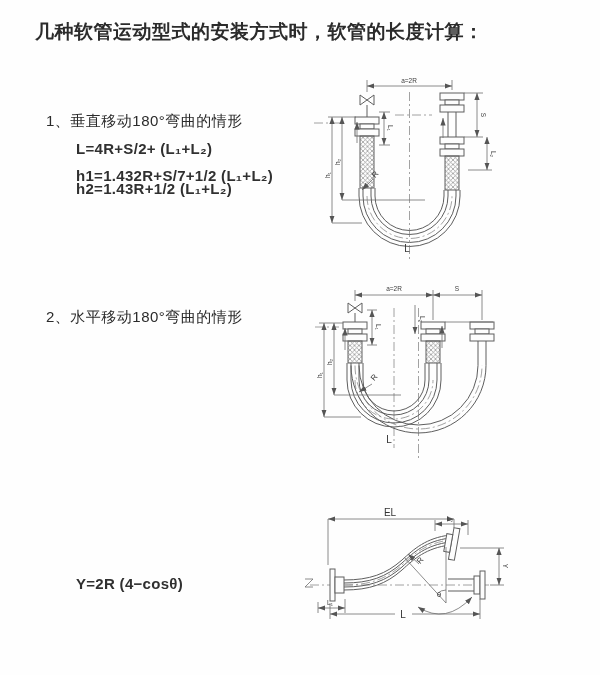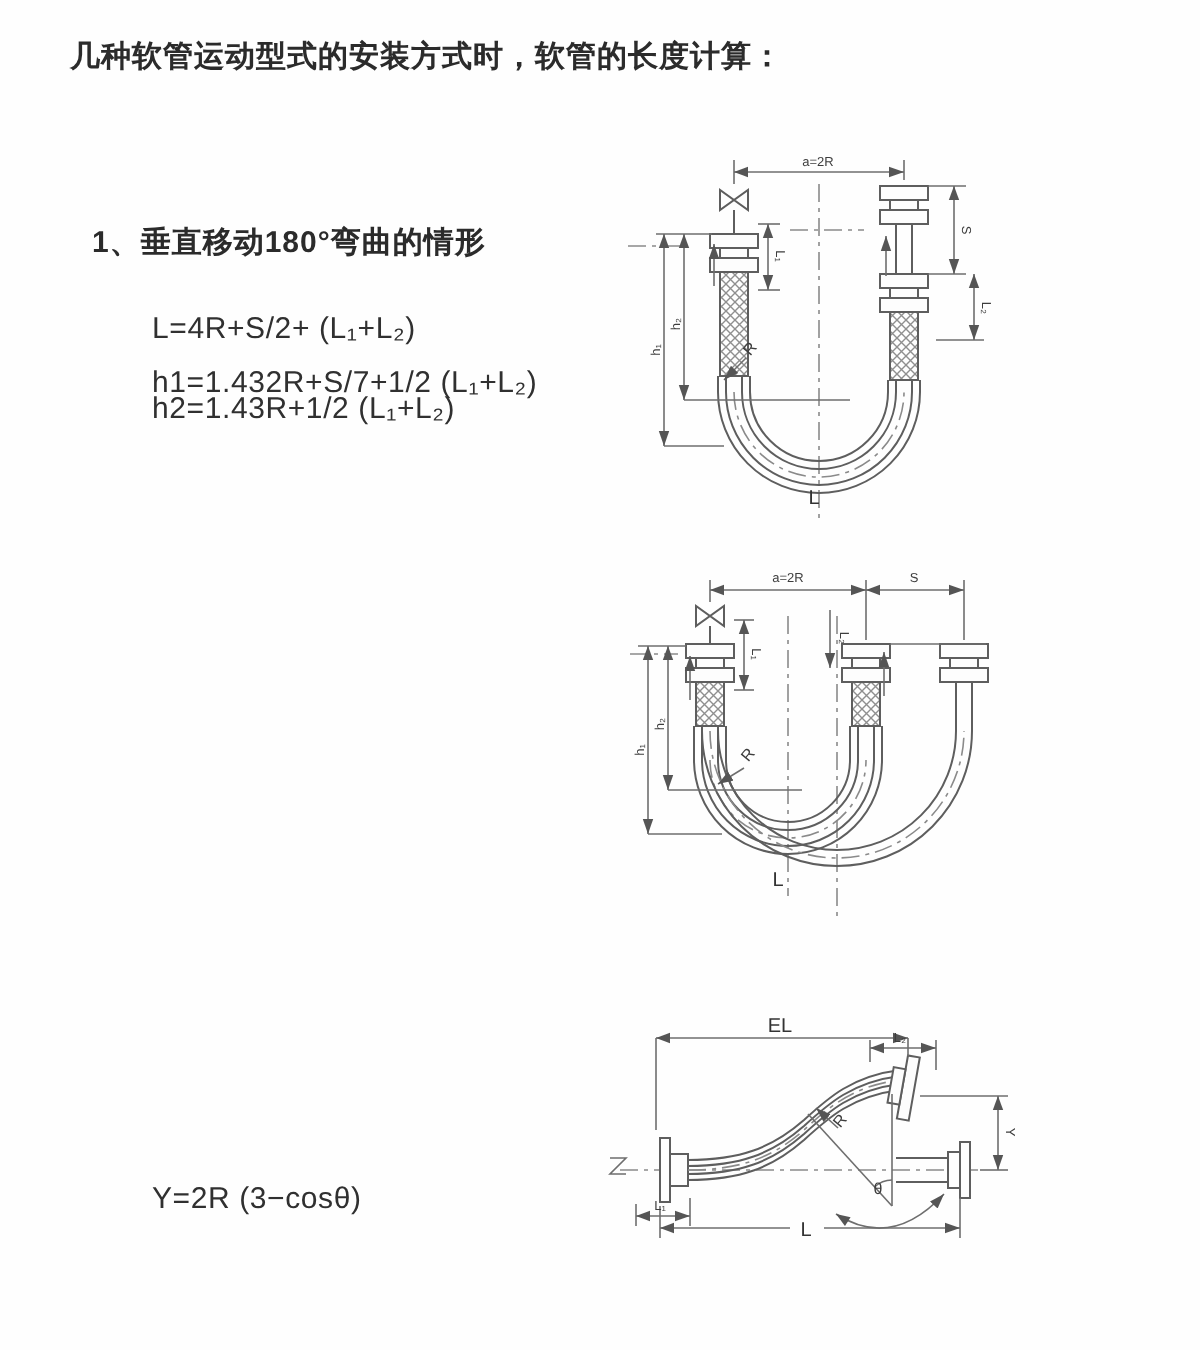"几种软管运动型式的安装方式时，软管的长度计算：" .title { font-size: 15px -> 19px }
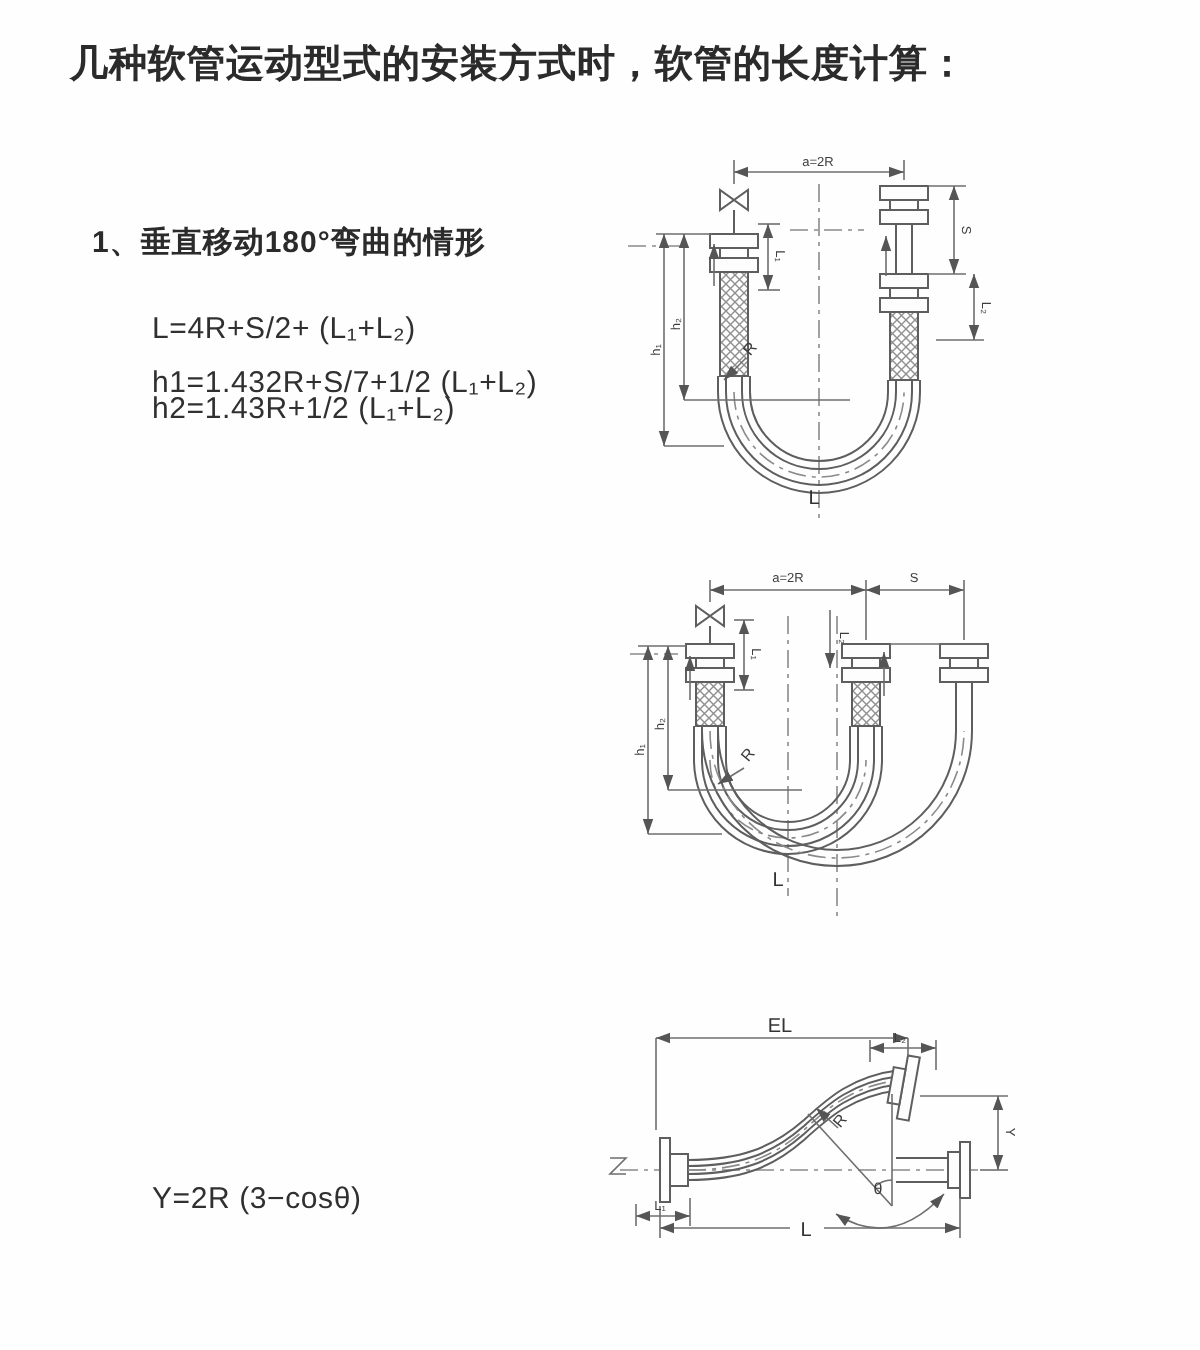"1、垂直移动180°弯曲的情形" .sec-heading { font-weight: 700 -> 400 }
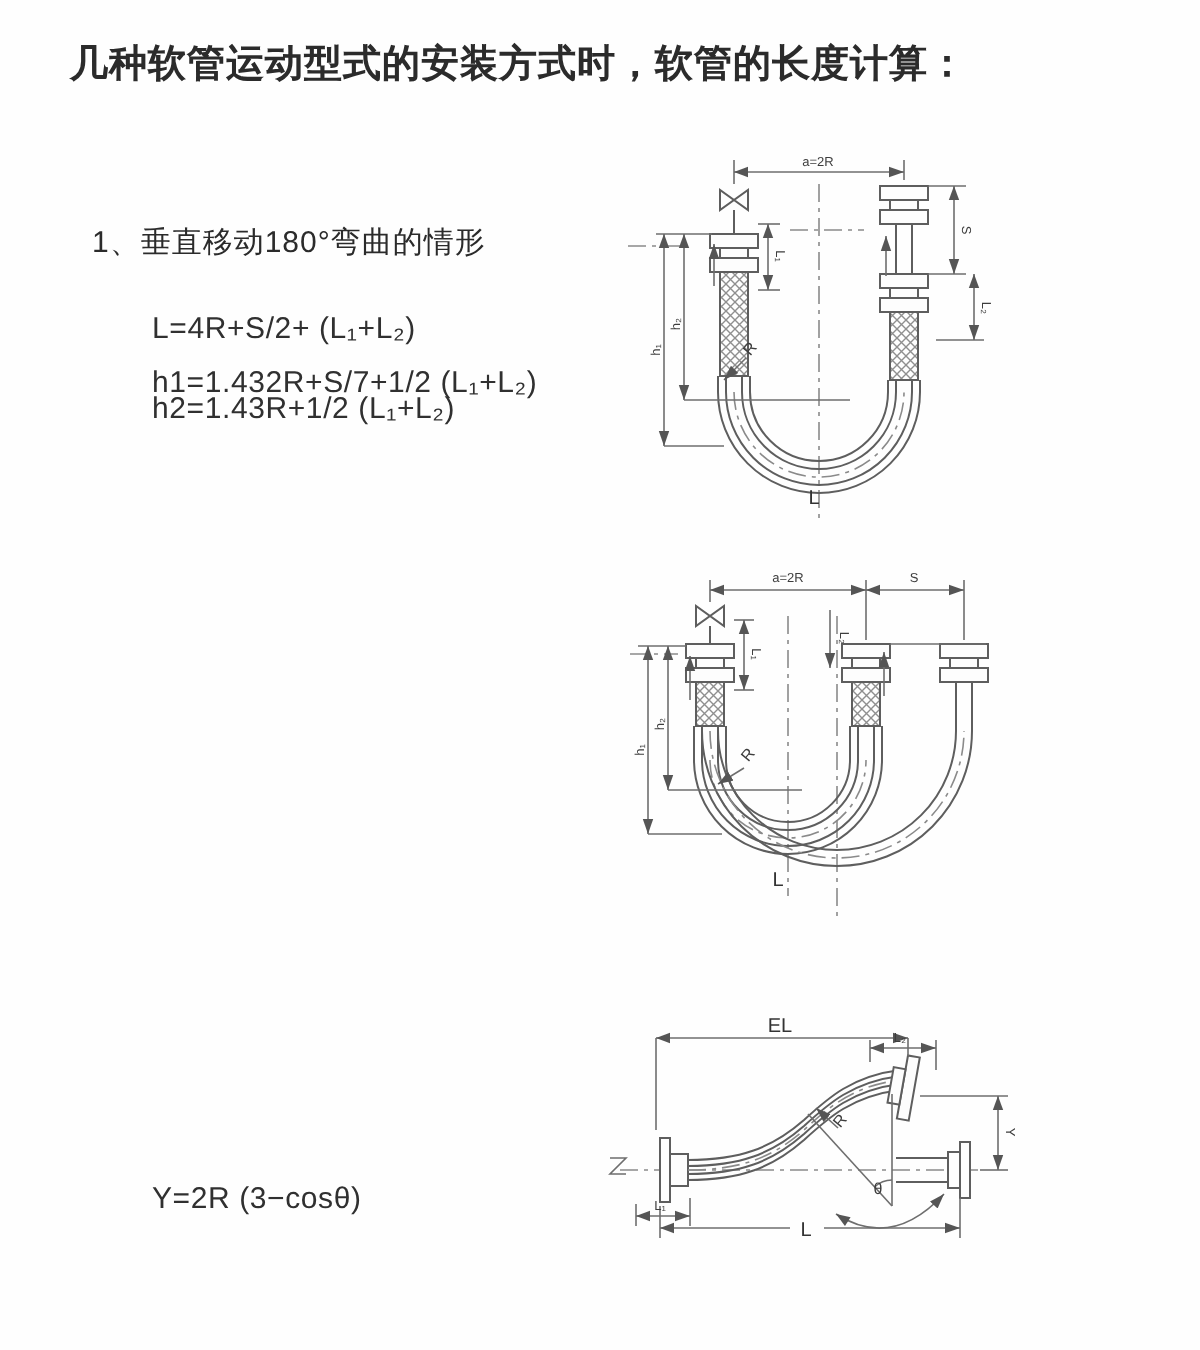"L=4R+S/2+ (L₁+L₂)" .formula { font-weight: 400 -> 700; margin-top: 16px -> none }
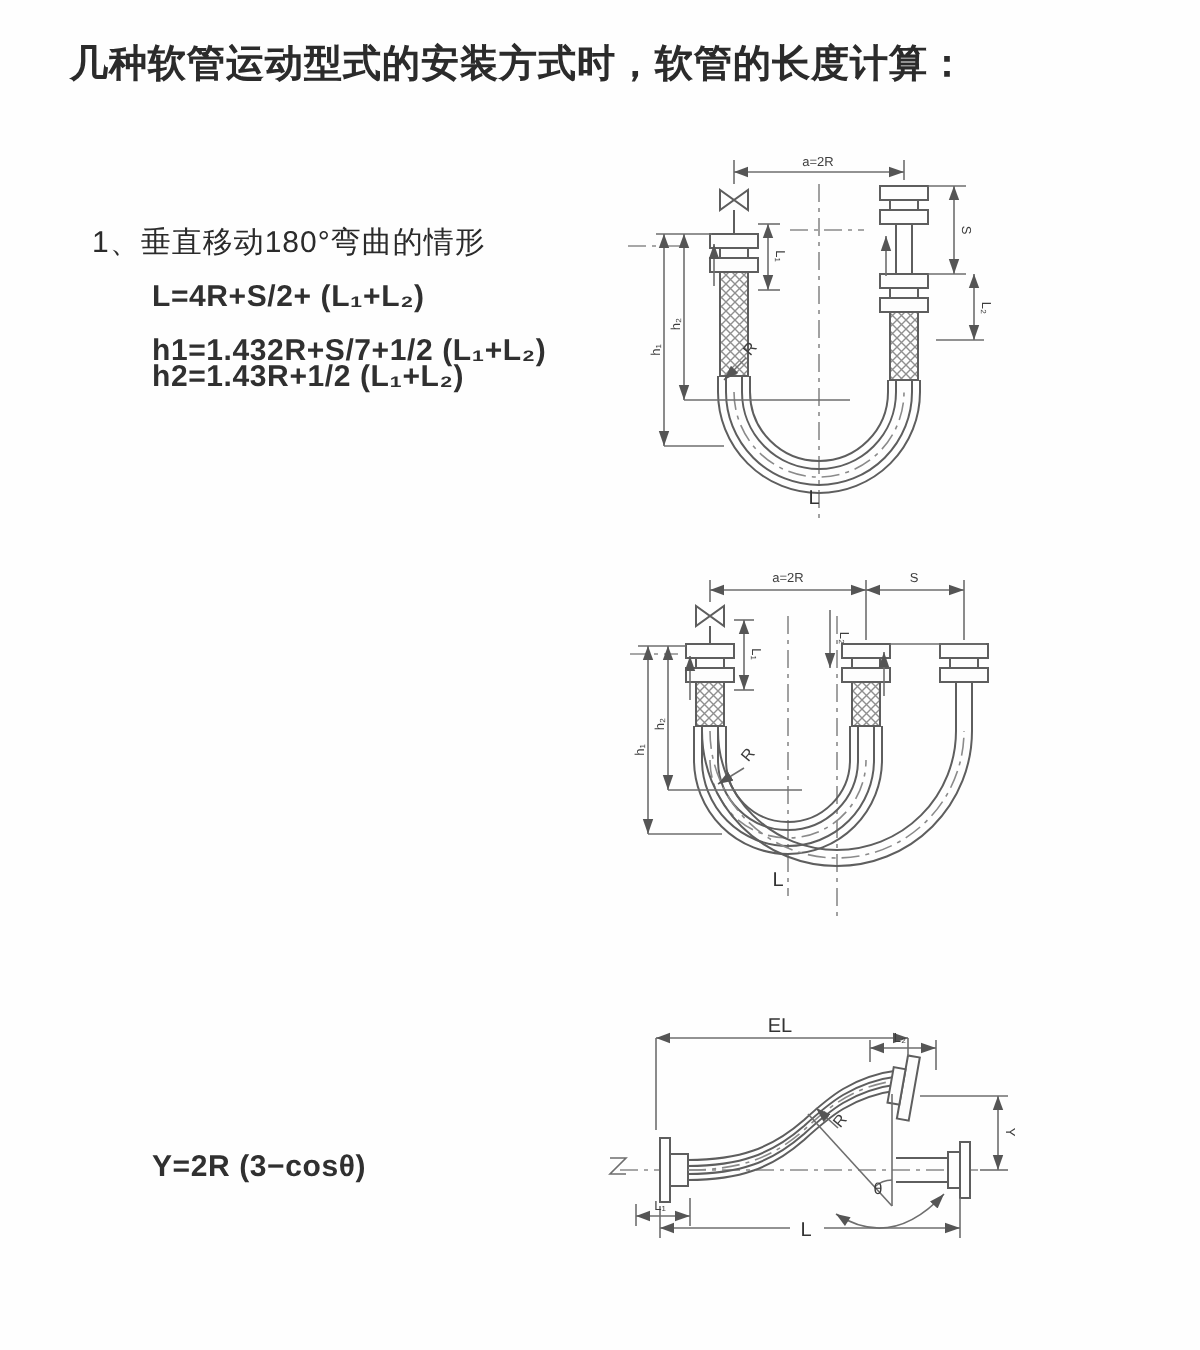"2、水平移动180°弯曲的情形" div.sec-heading { html: none -> <div>2、水平移动180°弯曲的情形</div> }
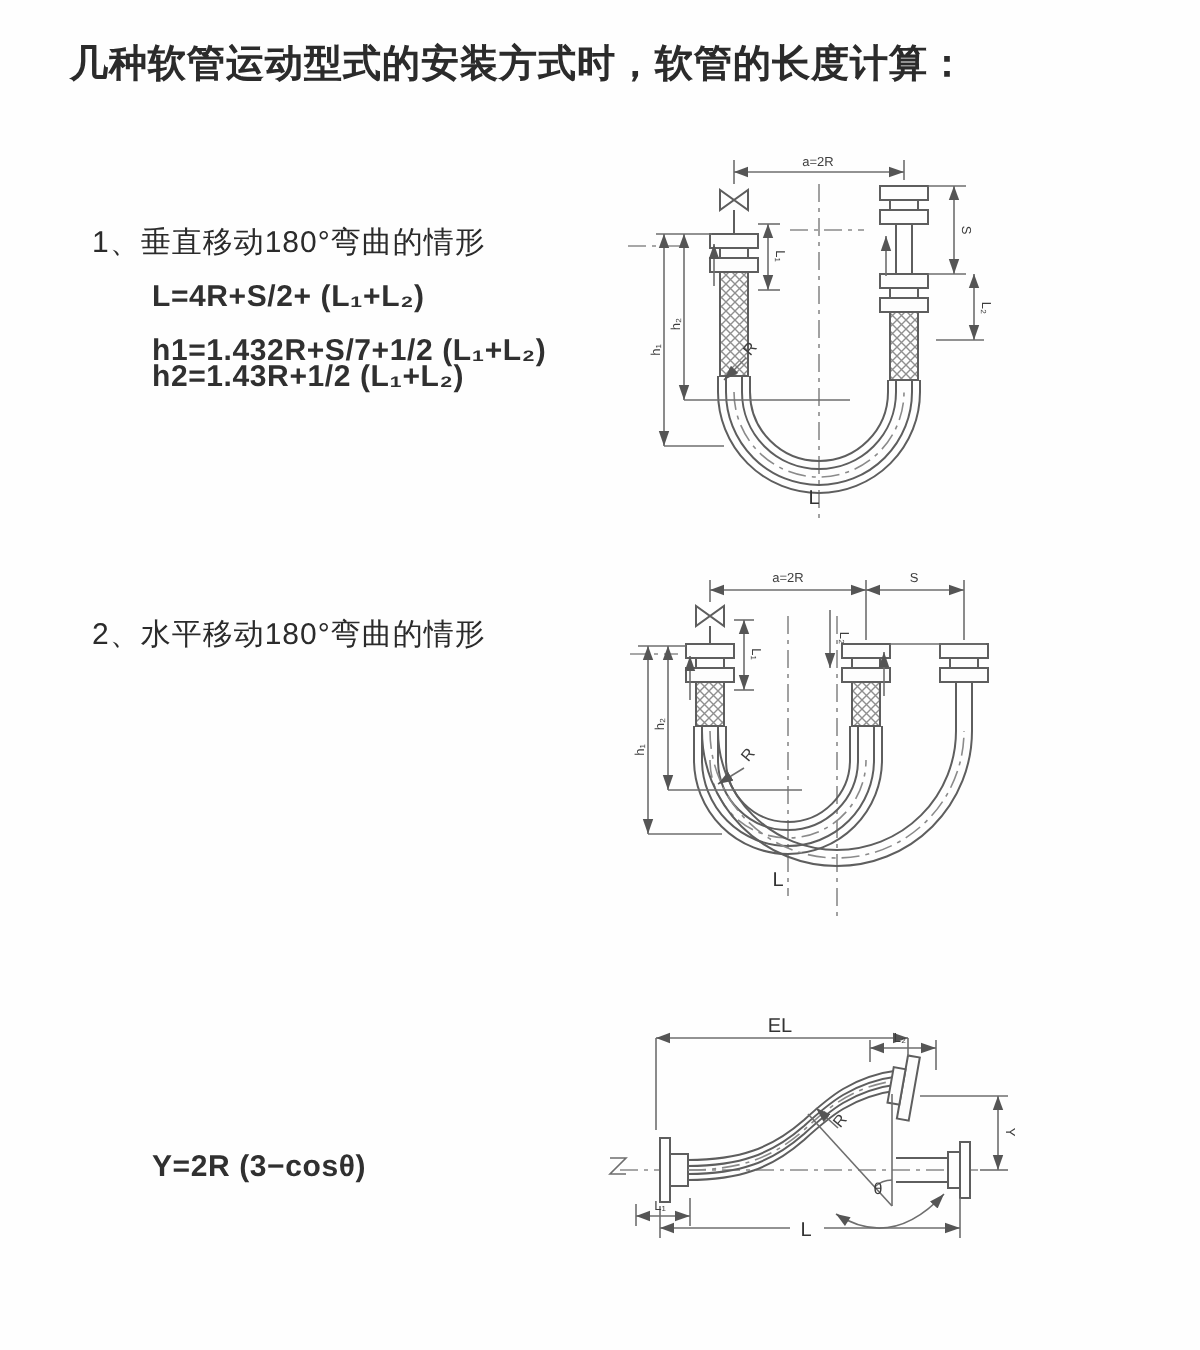"Y=2R (3−cosθ)" div.formula { text: 3 -> 4 }
